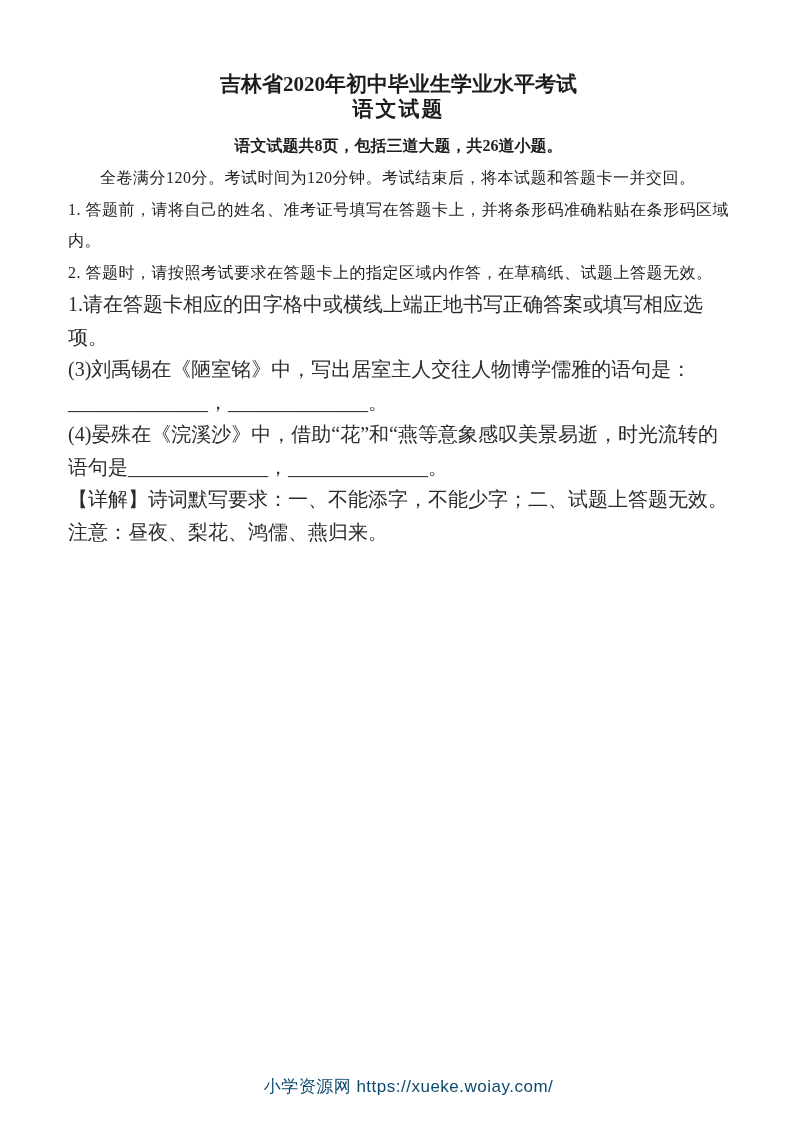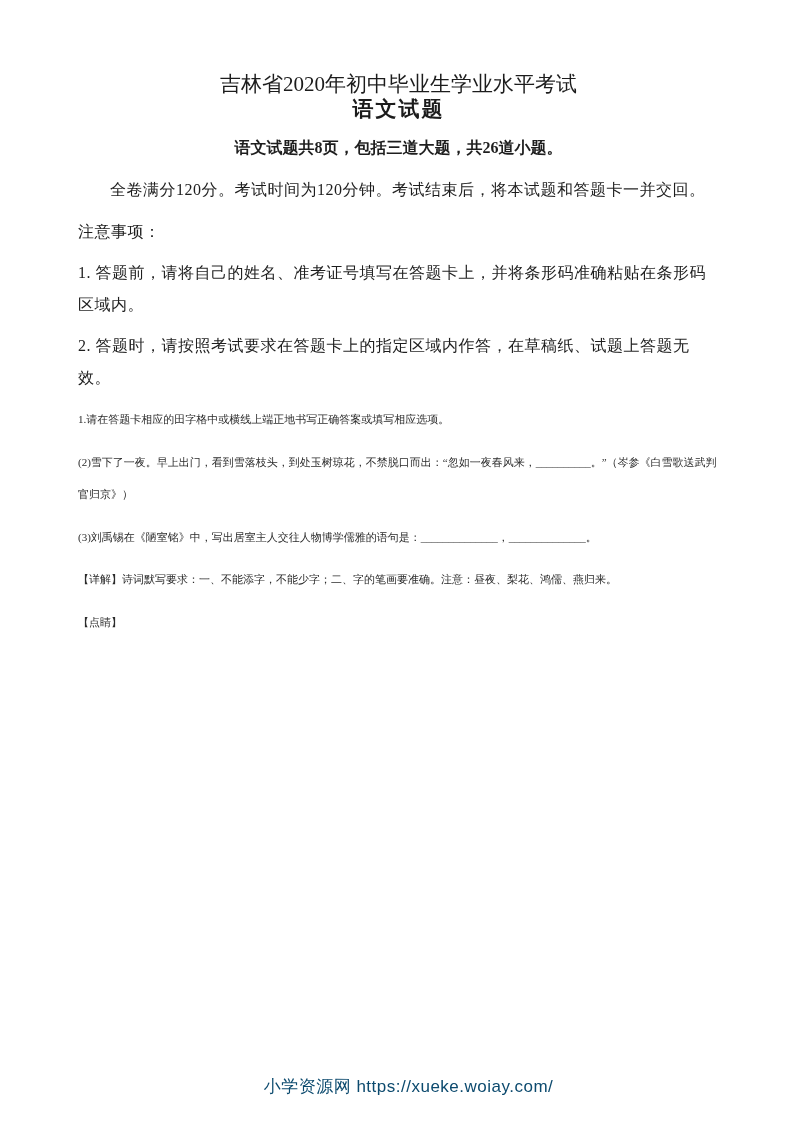"吉林省2020年初中毕业生学业水平考试" .title { font-weight: normal -> bold }
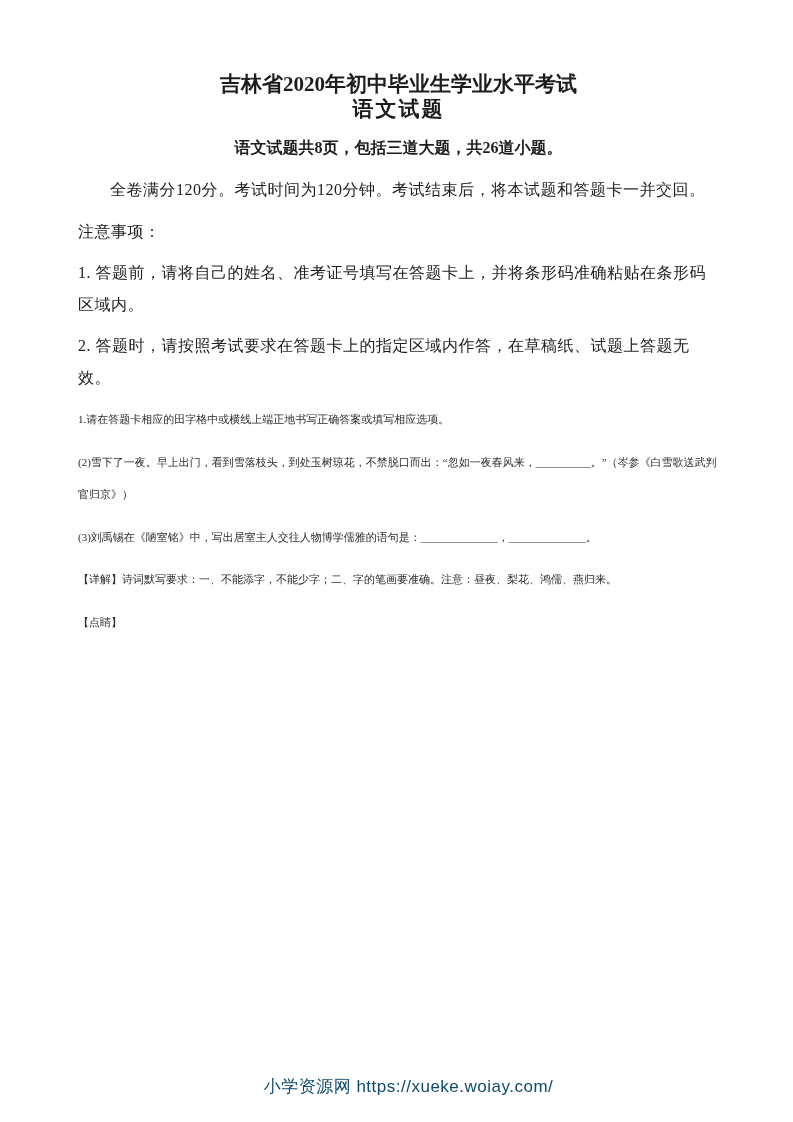"语文试题共8页，包括三道大题，共26道小题。" .doc p { margin: 10px -> 0 }
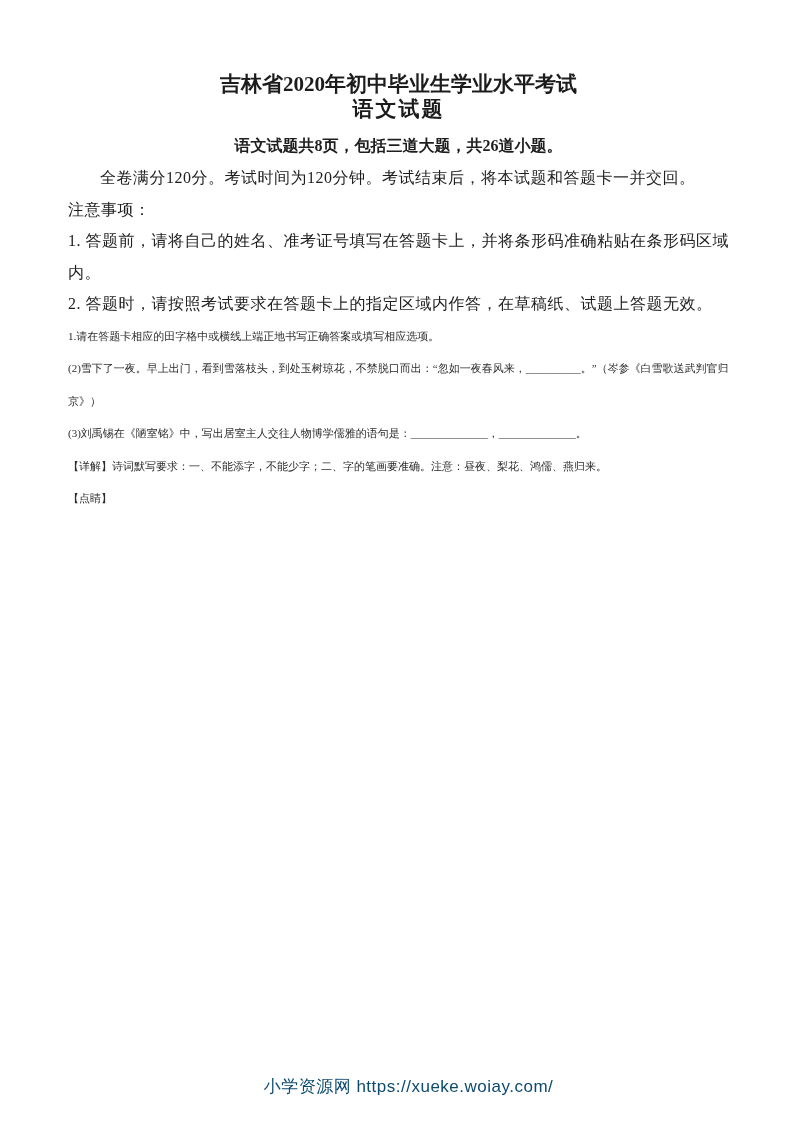"注意事项：" p.note { html: <p>注意事项：</p> -> none }
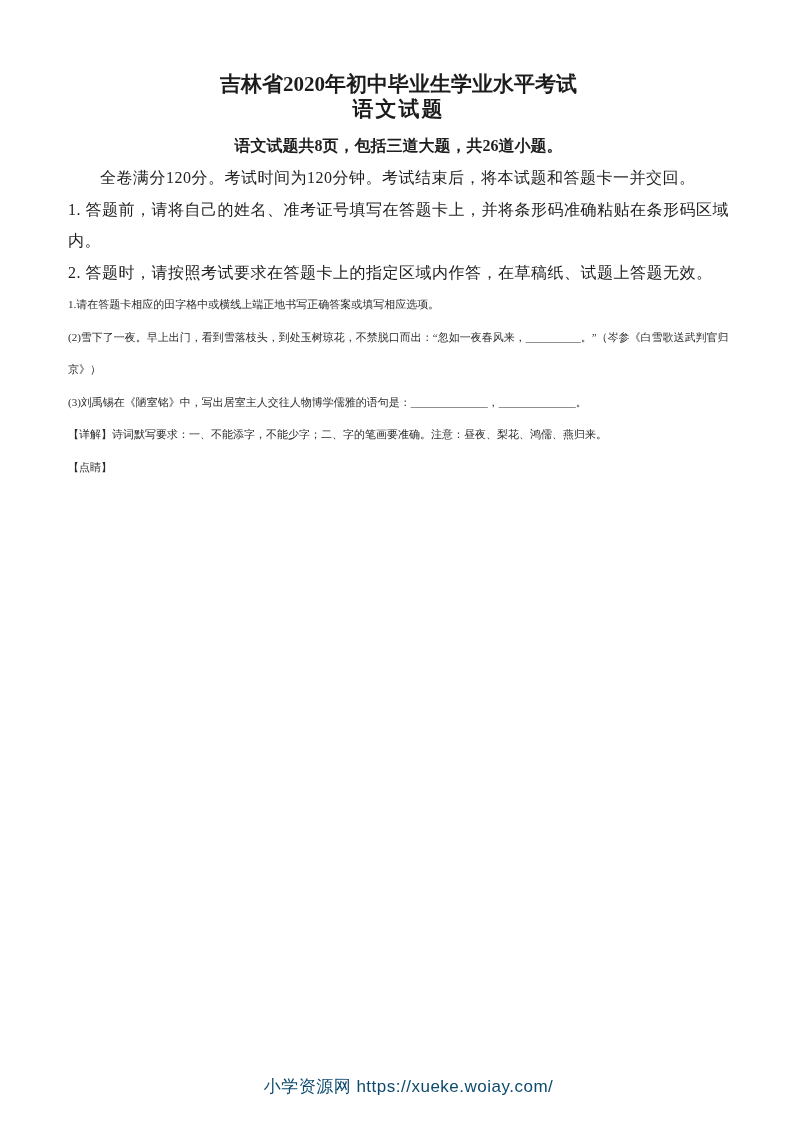"1.请在答题卡相应的田字格中或横线上端正地书写正确答案或填写相应选项。" .body-text { font-size: 11px -> 20px }
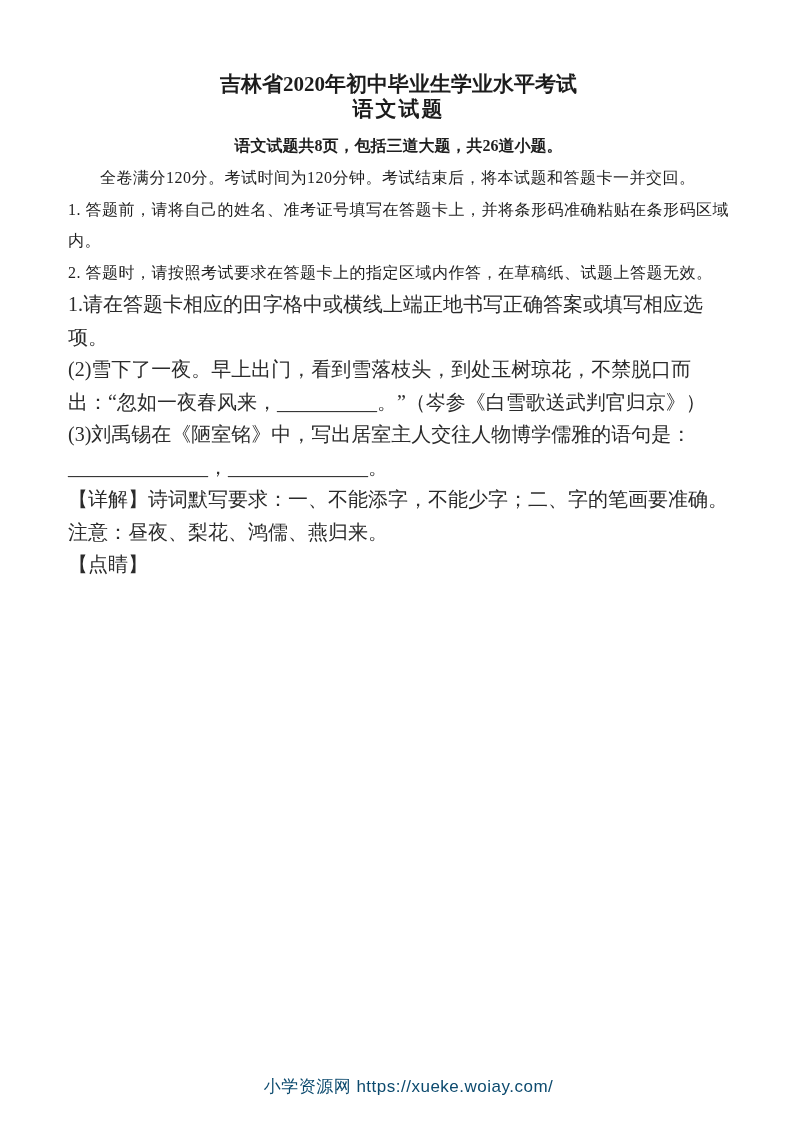"(2)雪下了一夜。早上出门，看到雪落枝头，到处玉树琼花，不禁脱口而出：“忽如一夜" p.body-text { html: <p>(2)雪下了一夜。早上出门，看到雪落枝头，到处玉树琼花，不禁脱口而出：“忽如一夜春风来，__________。”（岑参《白雪歌送武判官归京》）</p> -> none }
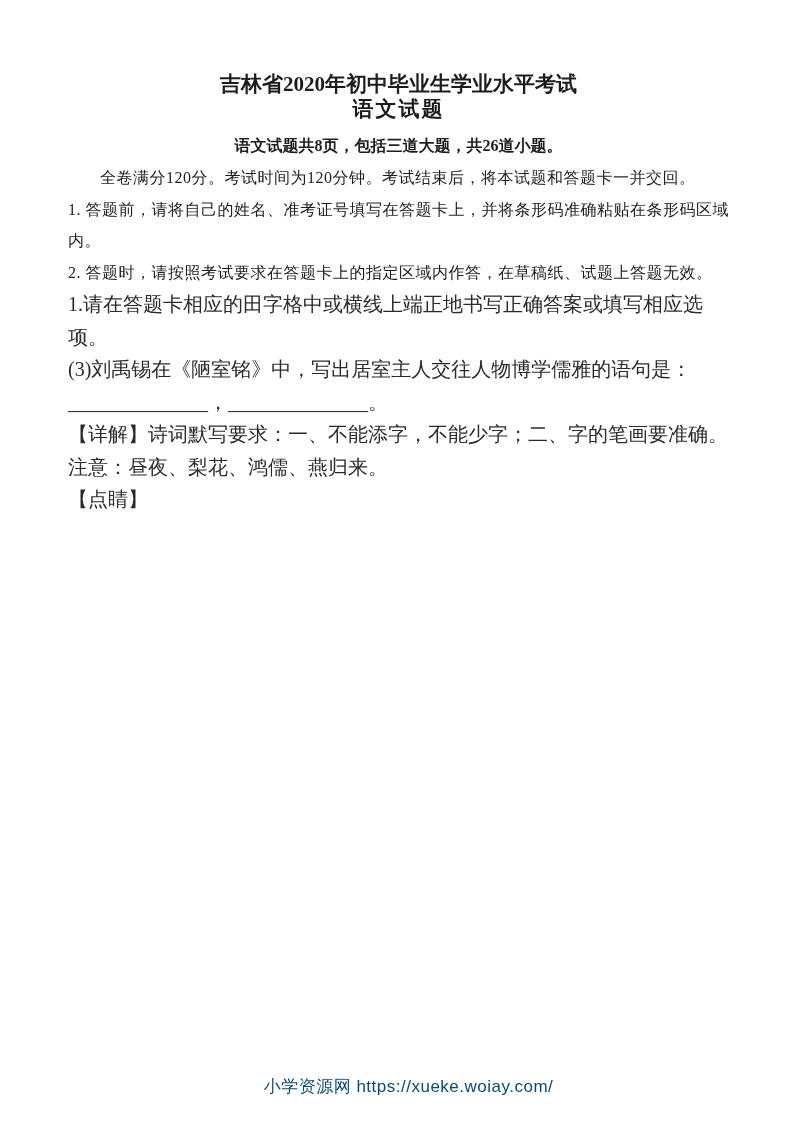"(4)晏殊在《浣溪沙》中，借助“花”和“燕等意象感叹美景易逝，时光流转的语句是_" p.body-text { html: none -> <p>(4)晏殊在《浣溪沙》中，借助“花”和“燕等意象感叹美景易逝，时光流转的语句是______________，______________。</p> }
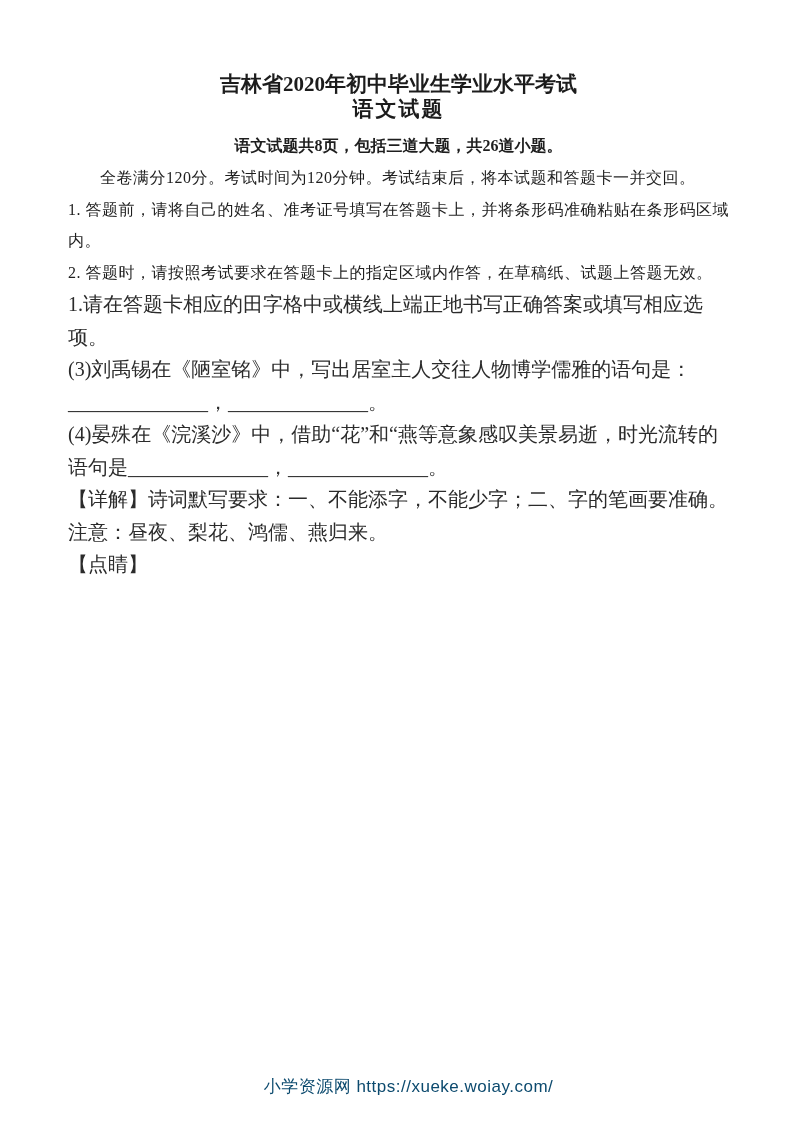"【详解】诗词默写要求：一、不能添字，不能少字；二、字的笔画要准确。注意：昼夜、梨" p.body-text { text: 字的笔画要准确 -> 试题上答题无效 }
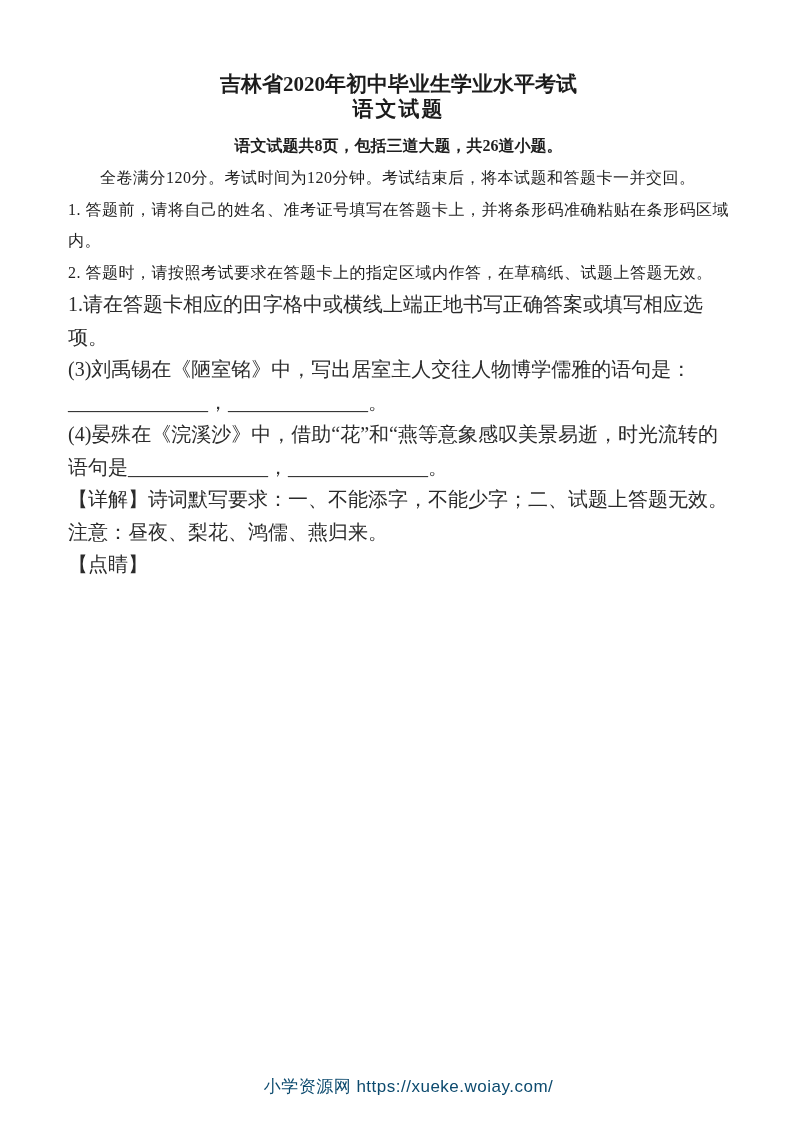"【点睛】" p.body-text { html: <p>【点睛】</p> -> none }
